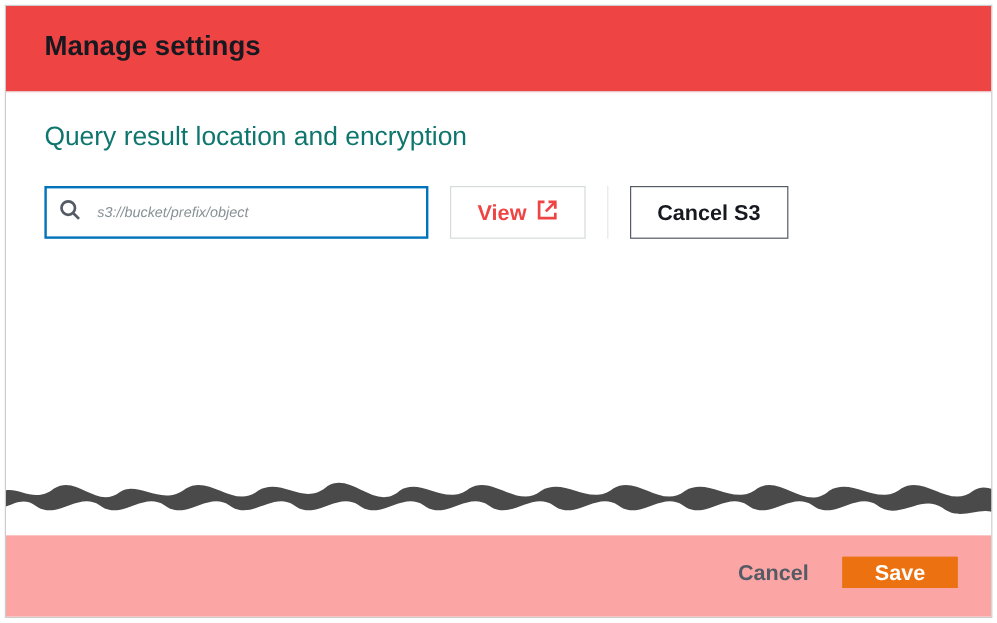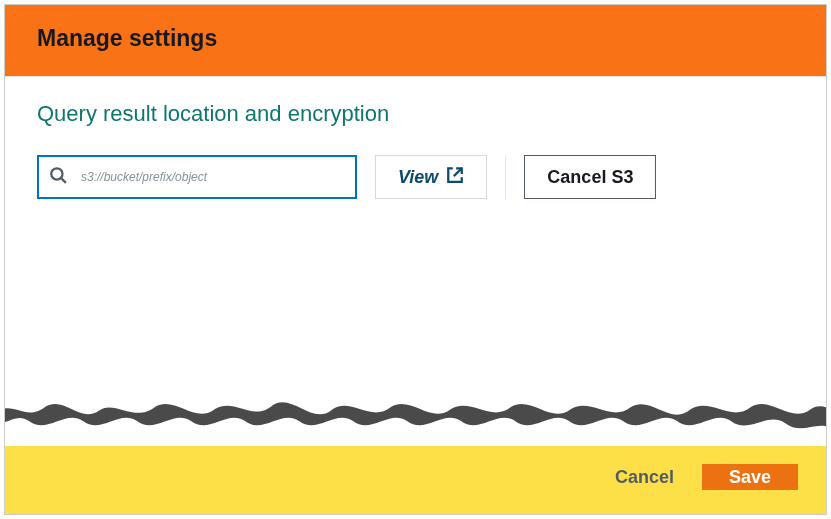"Manage settings" .modal-header { background: #f97316 -> #ef4444 }
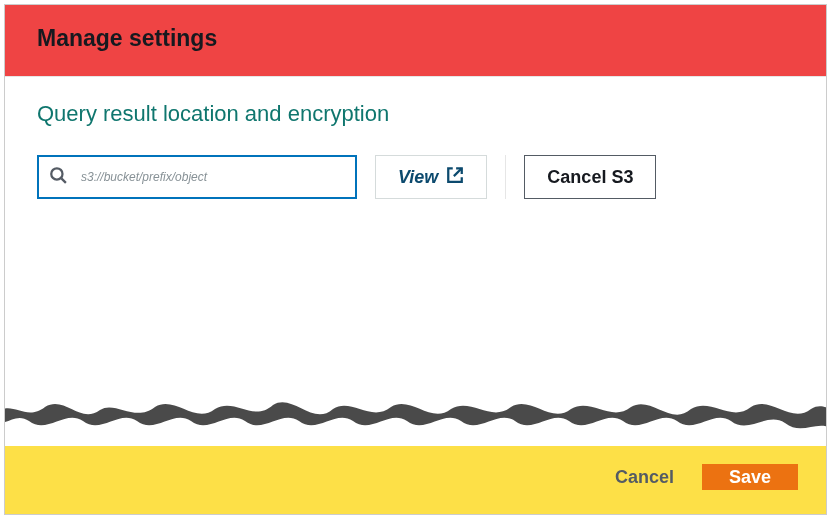"View" .btn-view { color: #0c4a6e -> #ef4444; font-style: italic -> none }
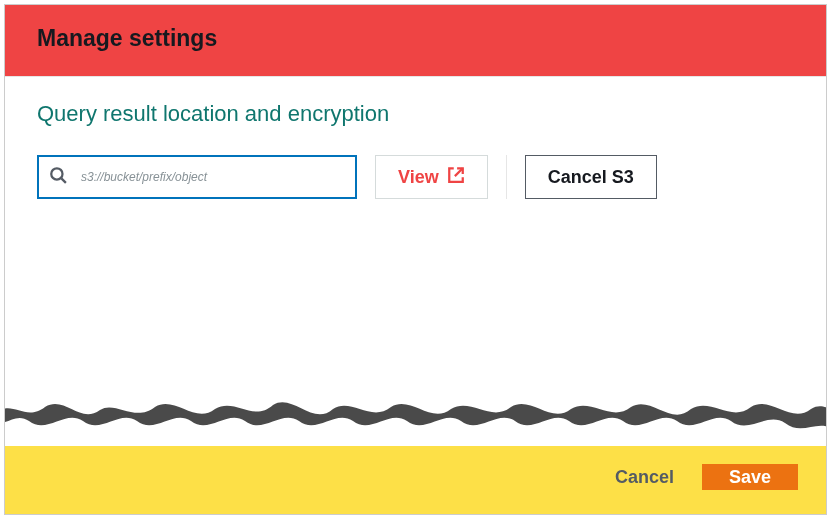"Cancel" .modal-footer { background: #fde047 -> #fca5a5 }
